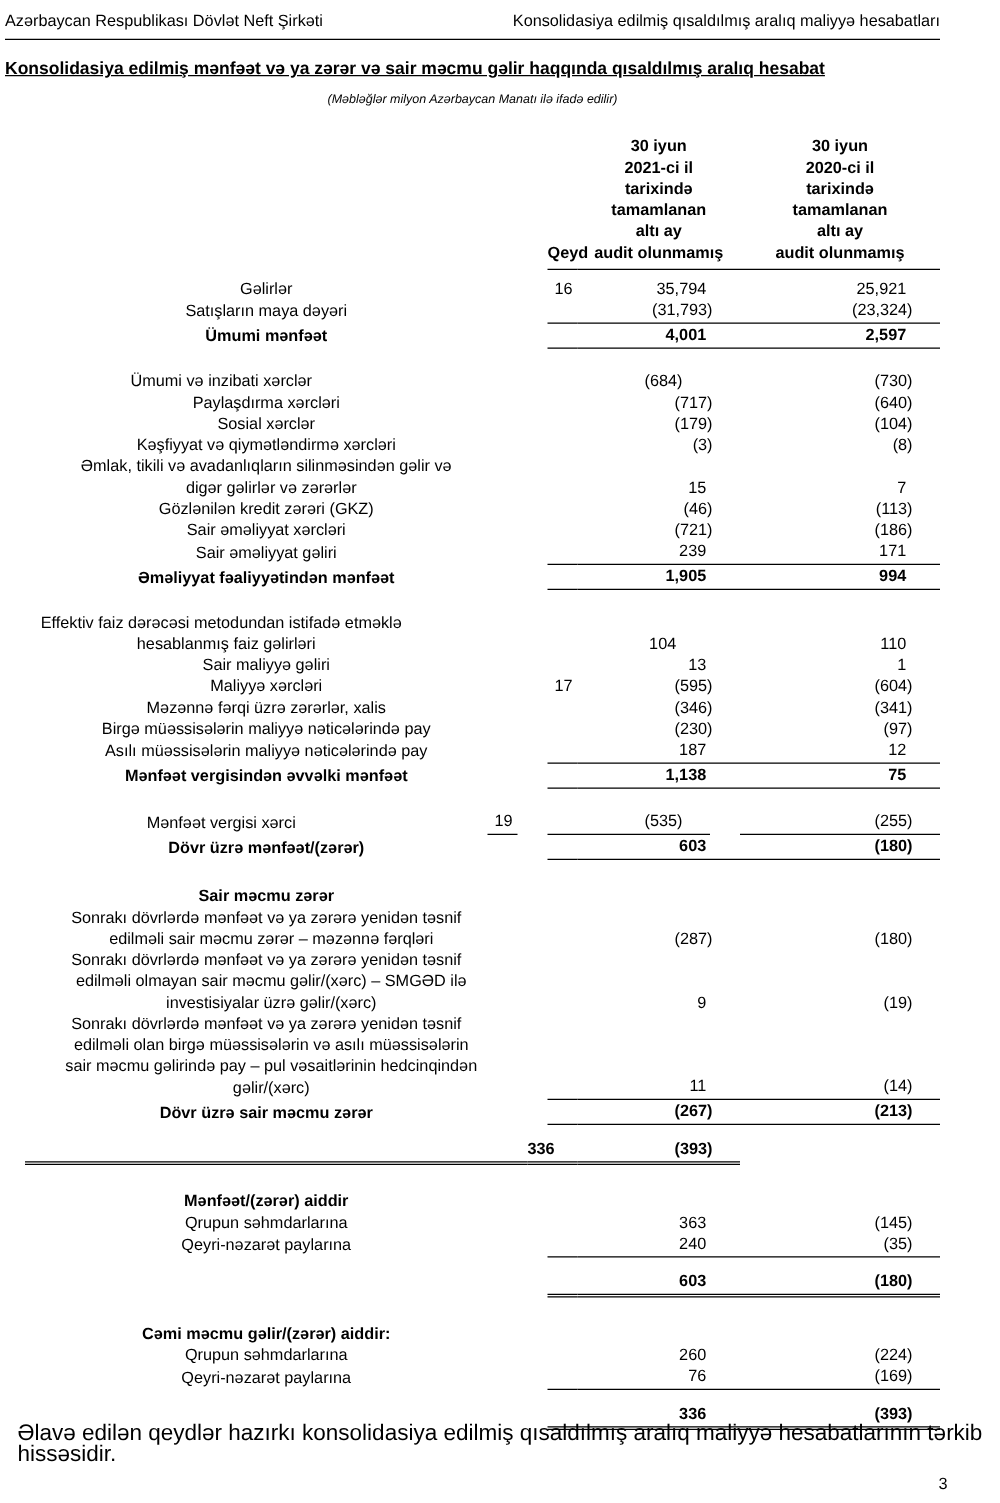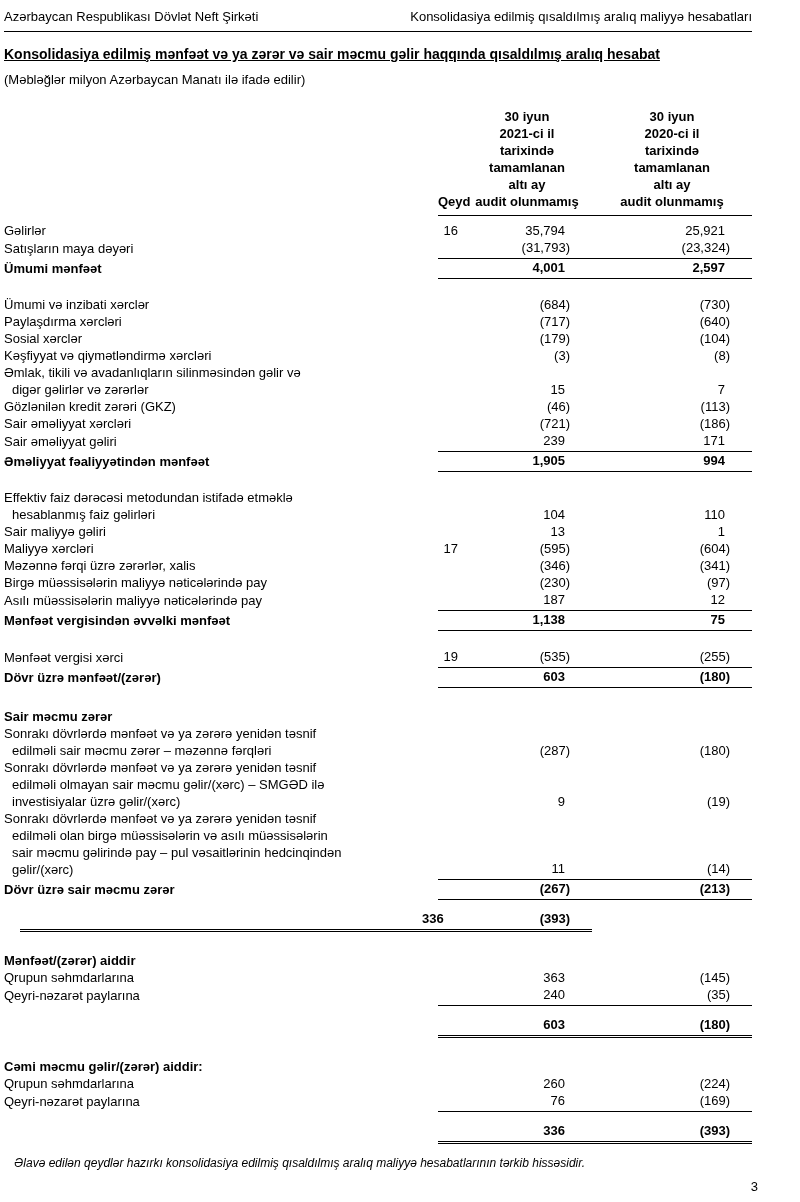"(Məbləğlər milyon Azərbaycan Manatı ilə" .subtitle { font-size: 13px -> 10px; font-style: none -> italic; text-align: none -> center }
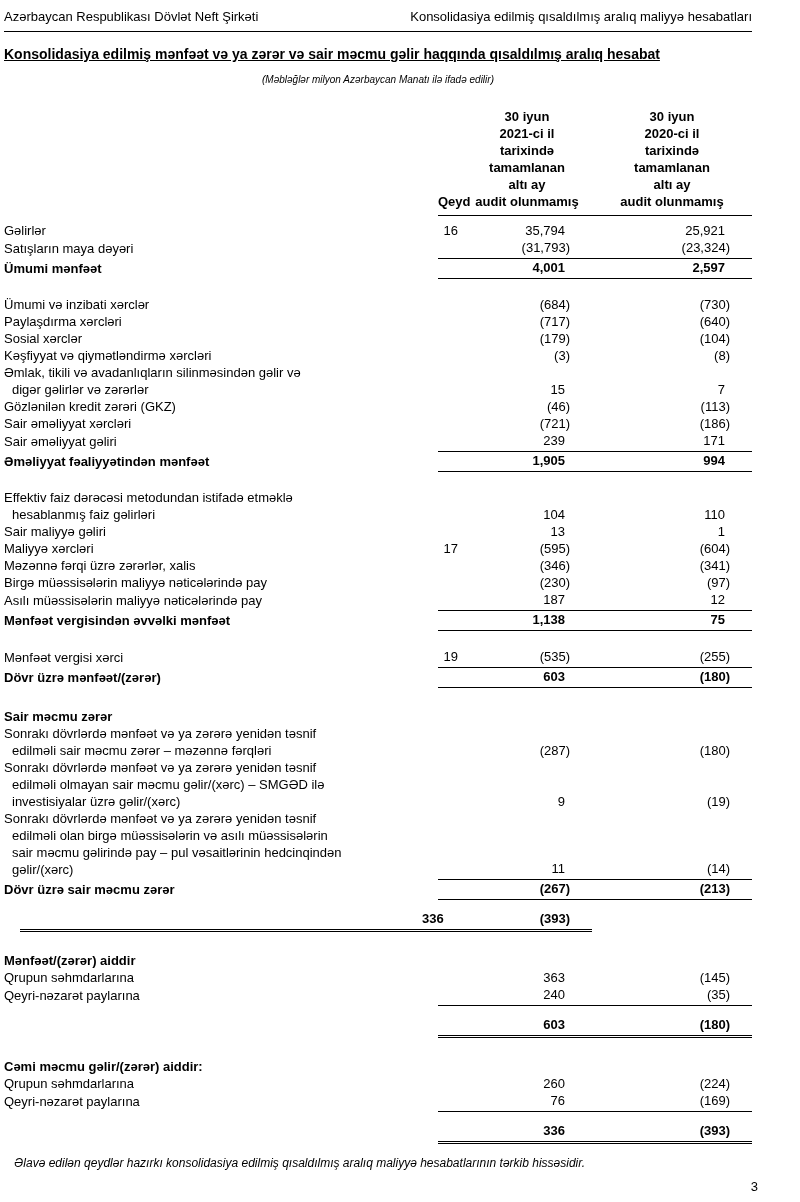"Gəlirlər" .c-label { text-align: none -> center }
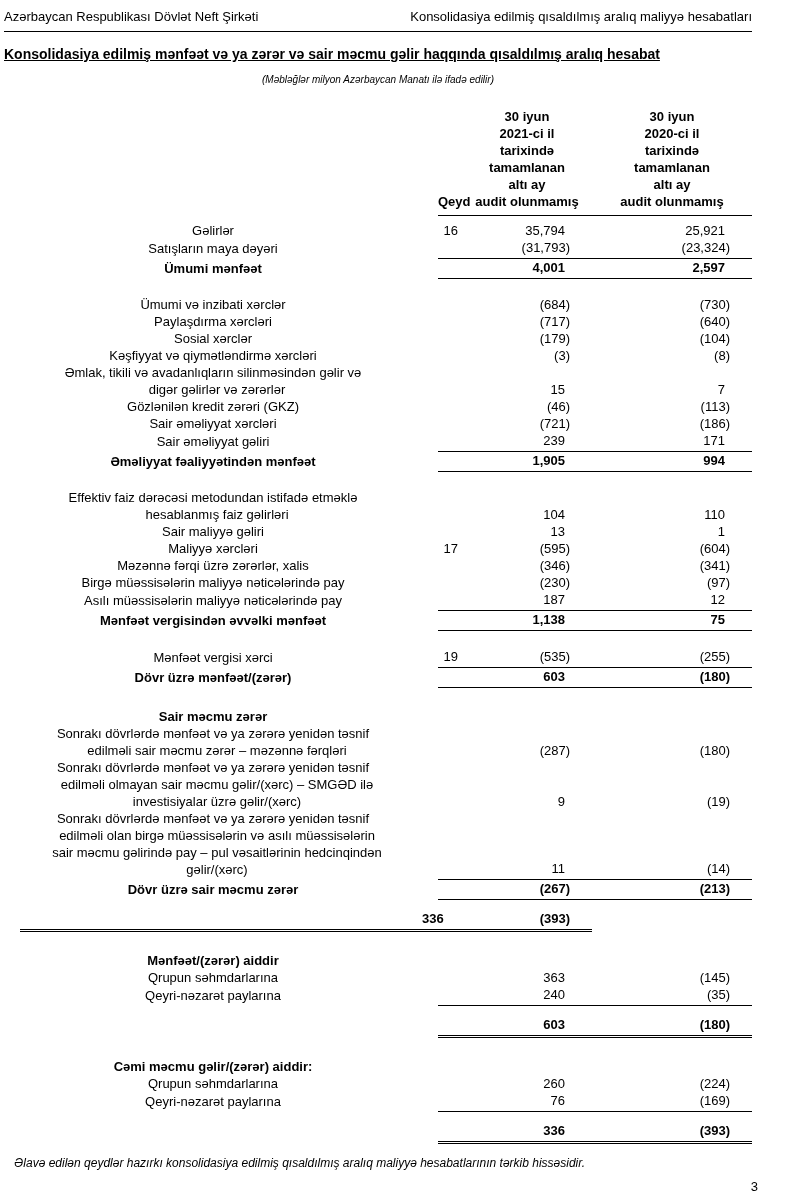"Ümumi və inzibati xərclər" .sp1 { gap: none -> 24px }
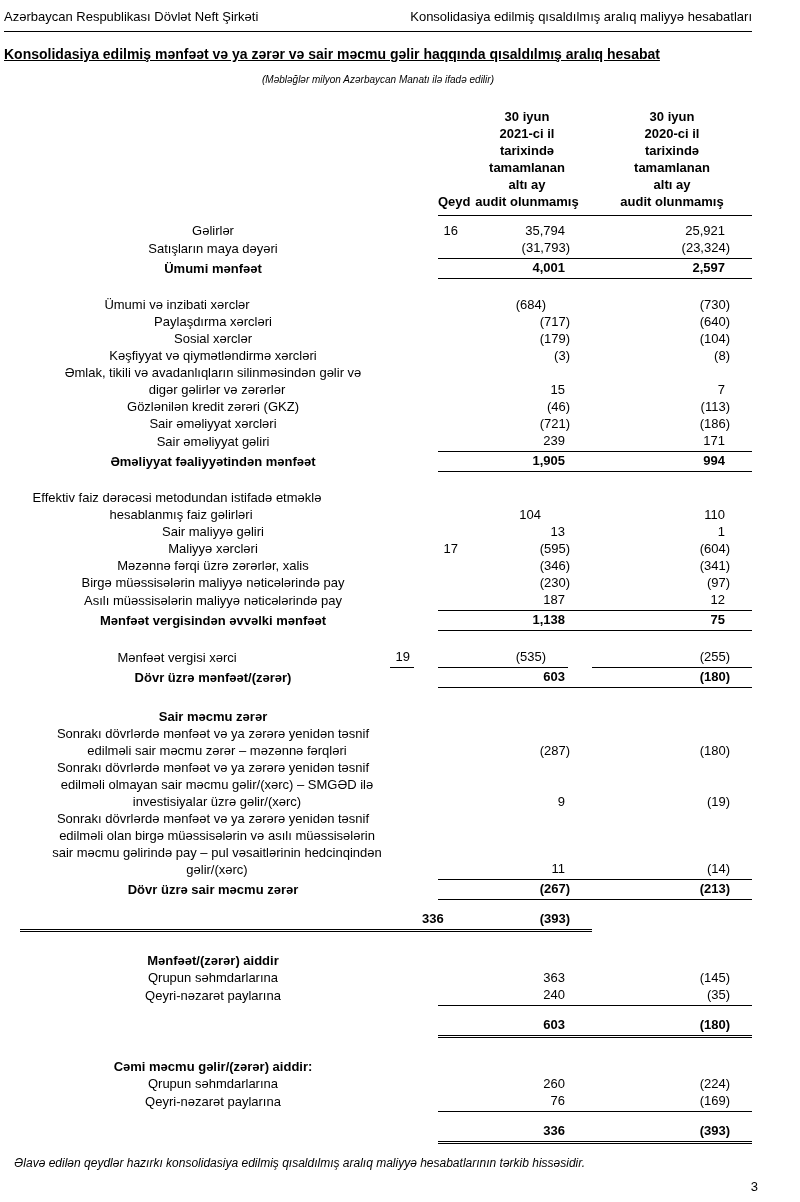"Əlavə edilən qeydlər hazırkı" .footer { font-size: 12px -> 18px; font-style: italic -> none }
